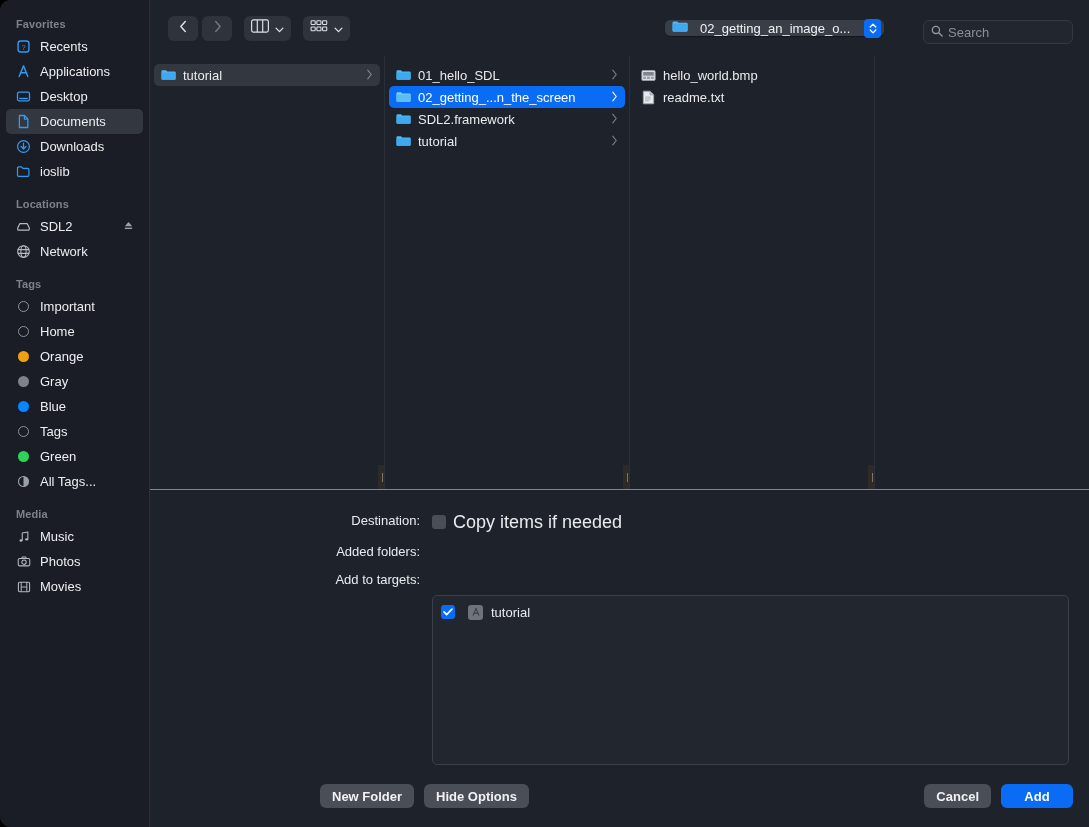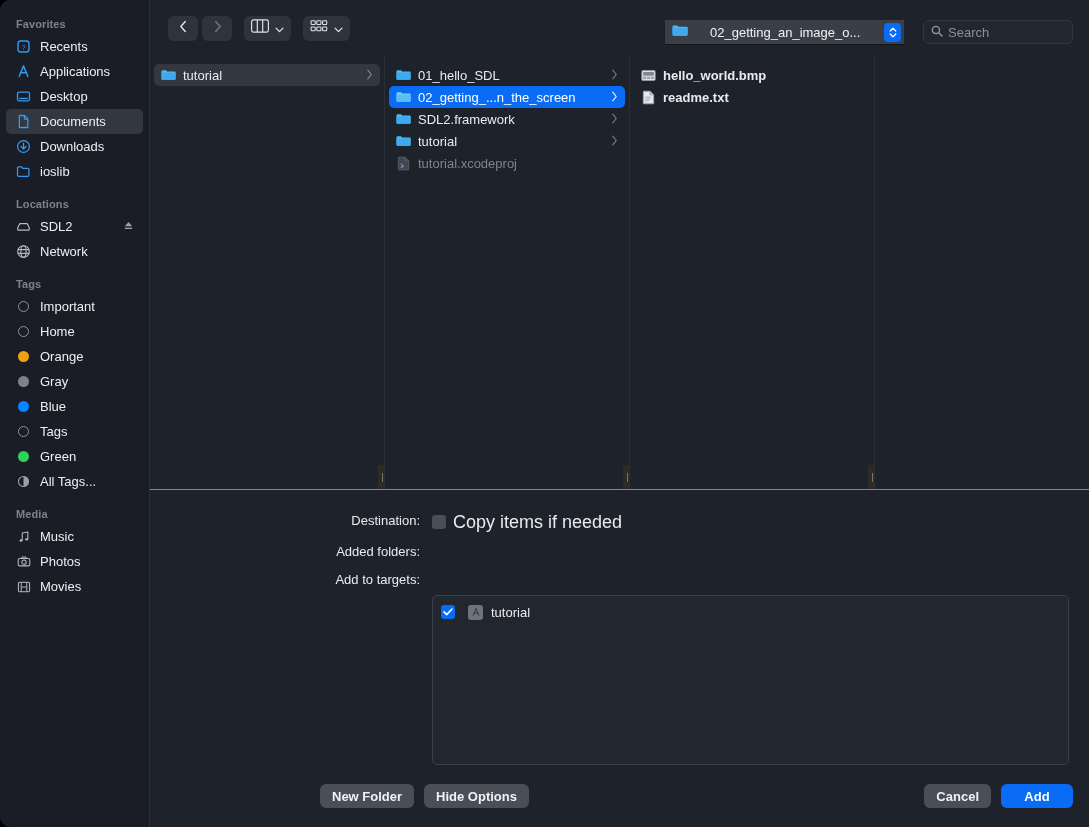"02_getting_an_image_o..." .pathpopup { border-radius: 0 -> 5px; gap: 22px -> 12px; height: 24px -> 16px }
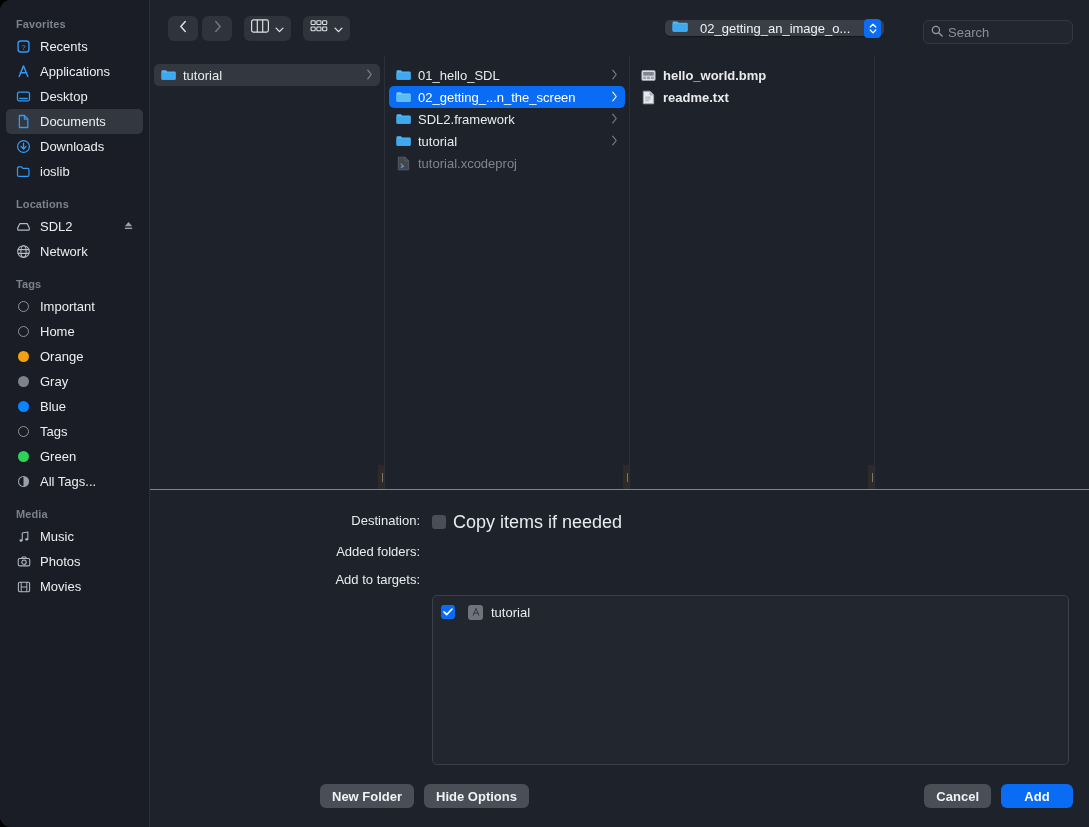"hello_world.bmp" .col.c3 { font-weight: bold -> none }
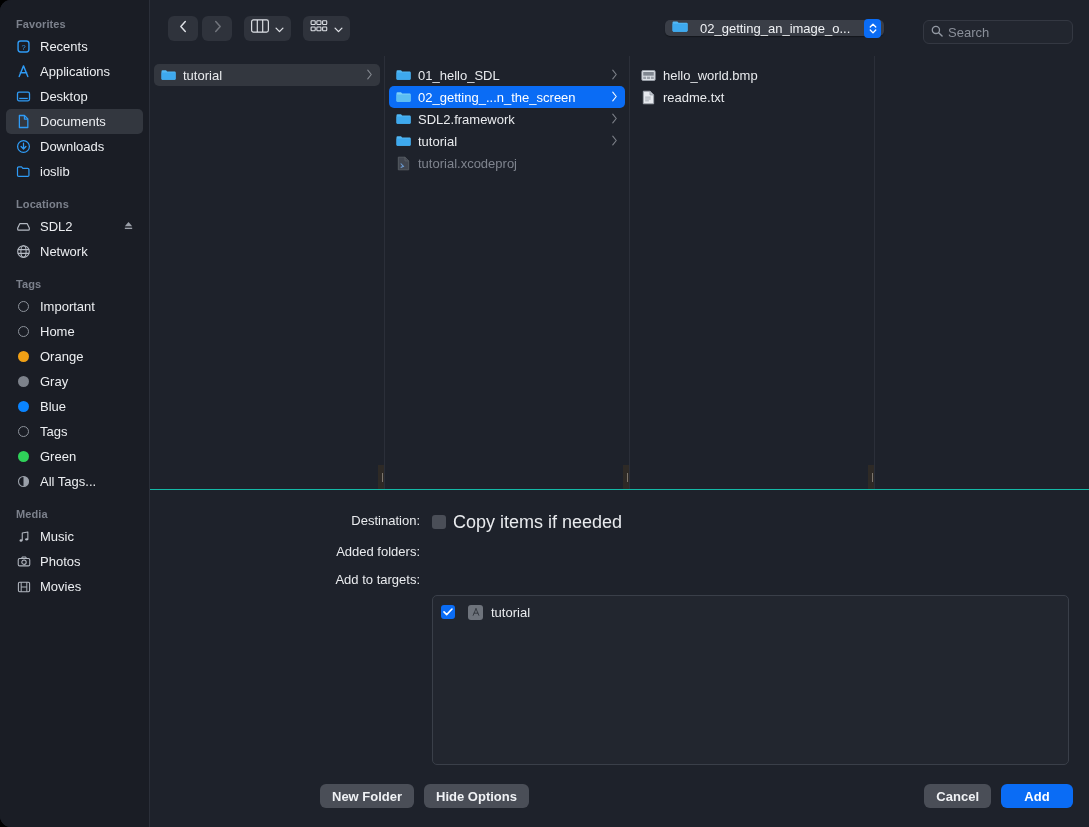"tutorial.xcodeproj" div.row { html: <div> <span> <svg> <path></path> <path></path> <path></path> </svg> </span> <span>tutorial.xcodeproj</span> </div> -> none }
